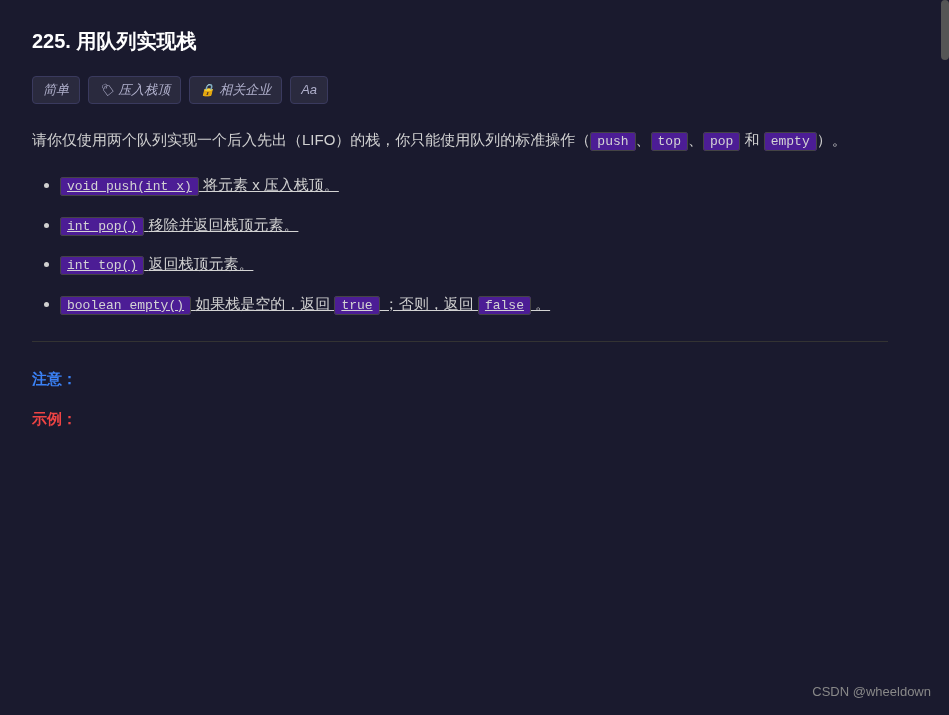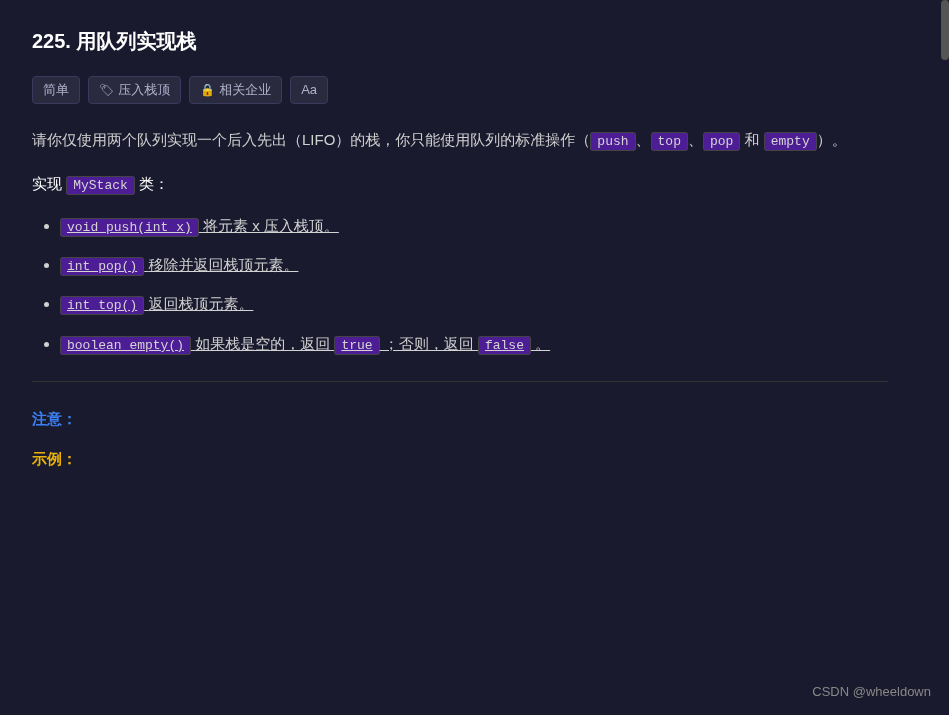"简单" .tags-row { font-style: none -> italic }
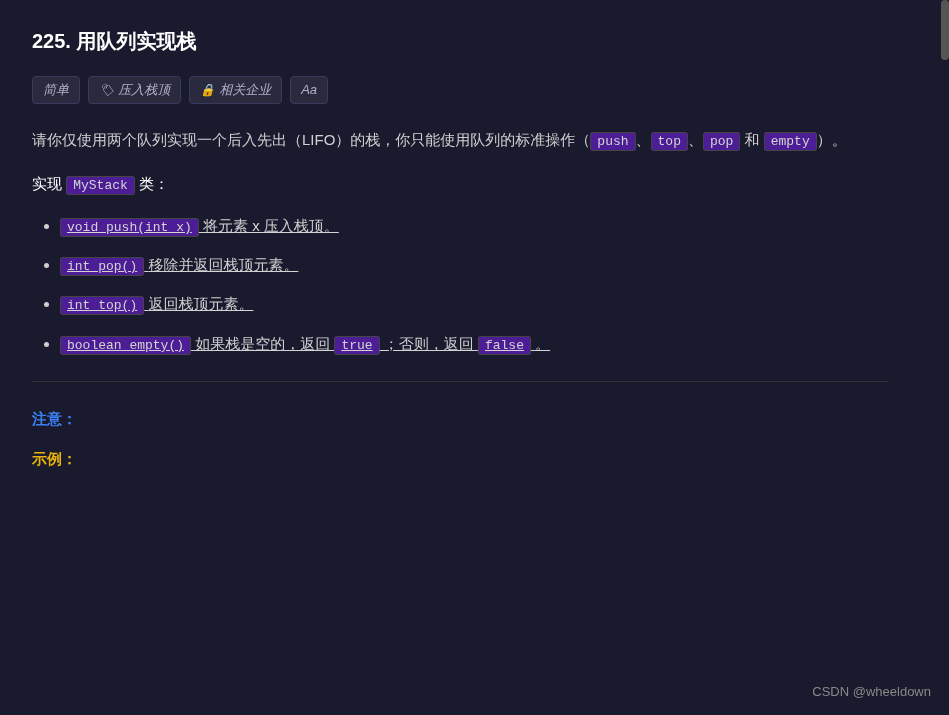"实现 MyStack 类：" p.section-label { html: <p> <span>实现 </span><code>MyStack</code><span> 类：</span> </p> -> none }
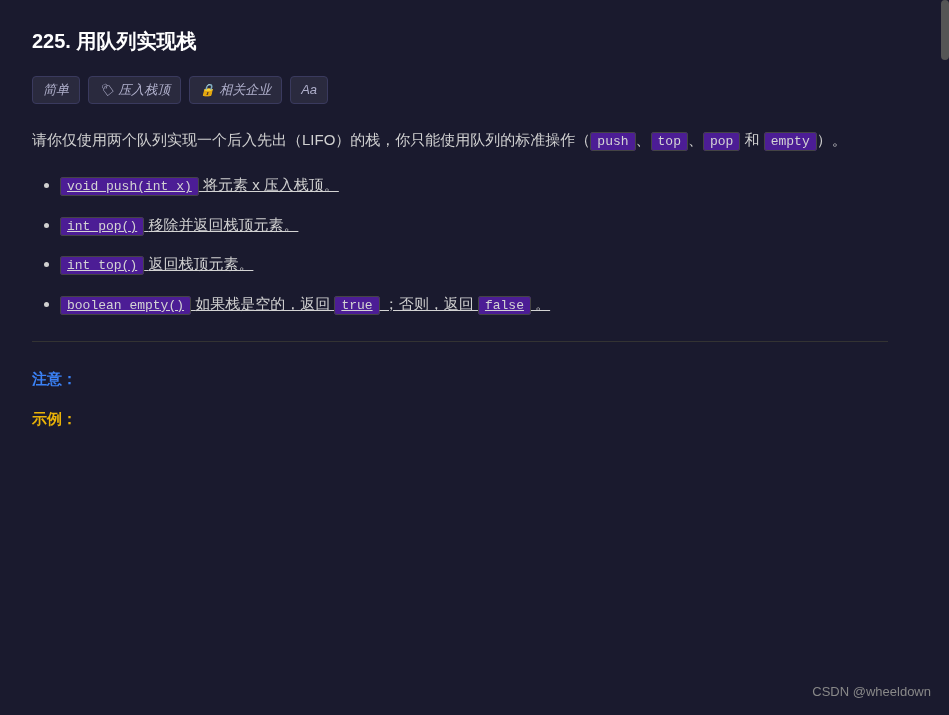"示例：" .example-label { color: #eab308 -> #ef4444 }
